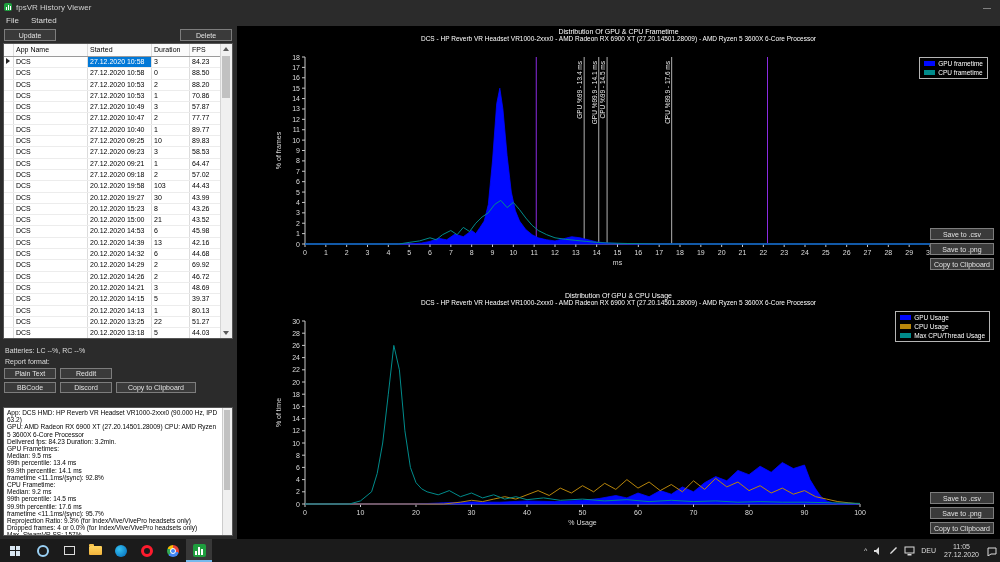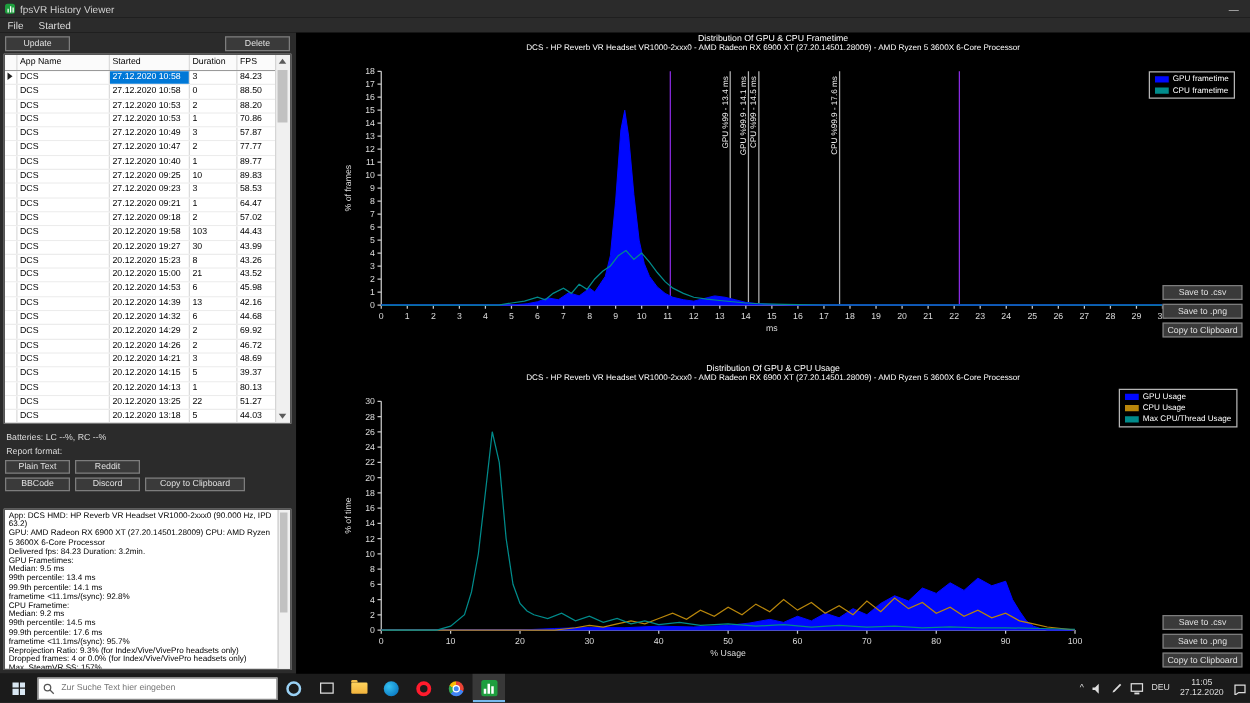"Zur Suche Text hier eingeben" div.search { html: <div> <svg> <circle></circle> <line></line> </svg> <input> </div> -> none }
